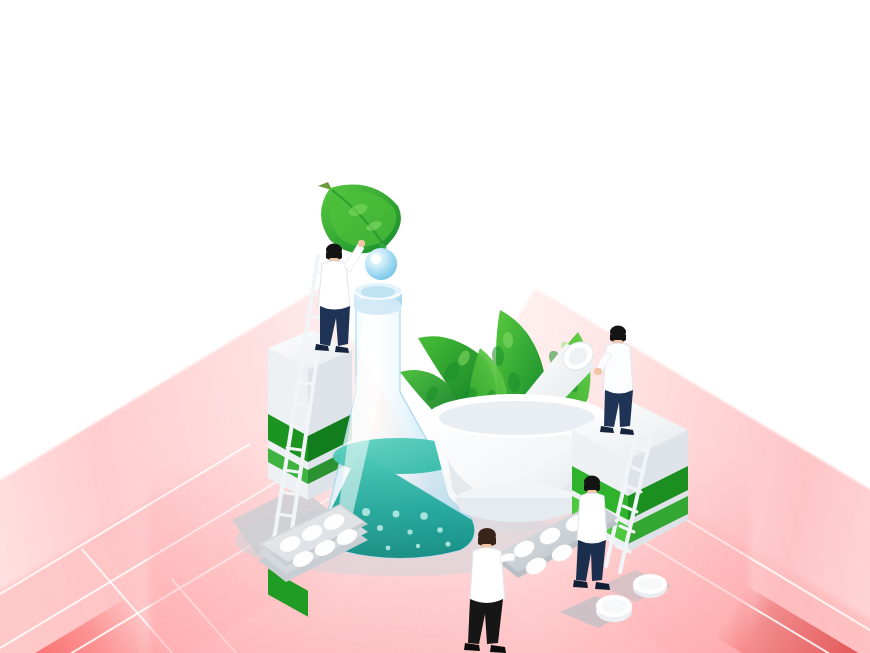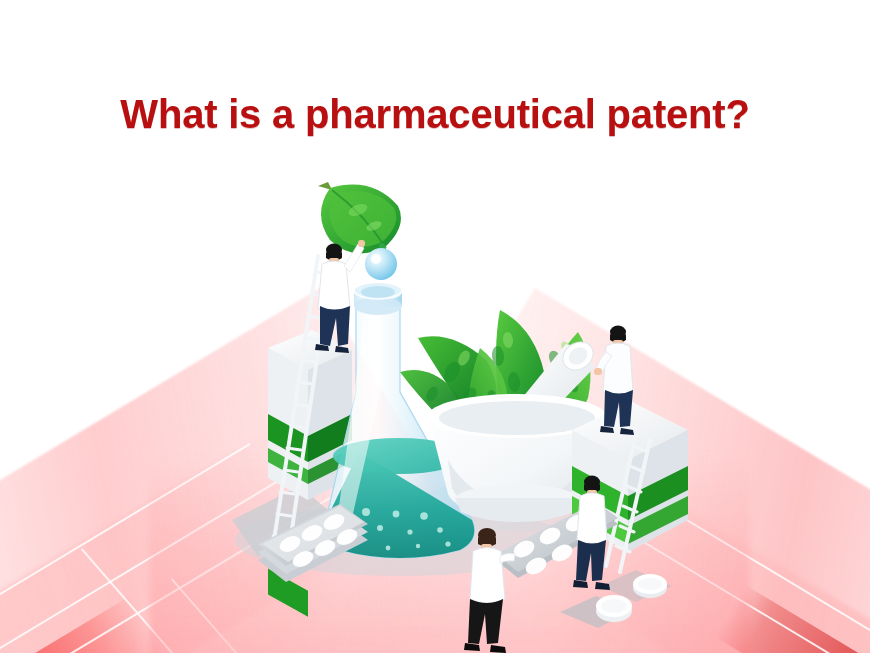"What is a pharmaceutical patent?" div.title { html: <div>What is a pharmaceutical patent?</div> -> none }
